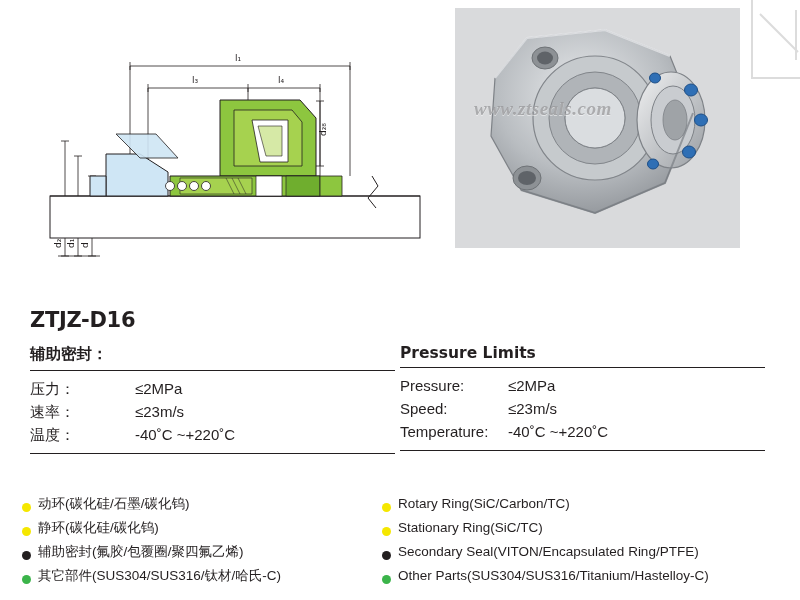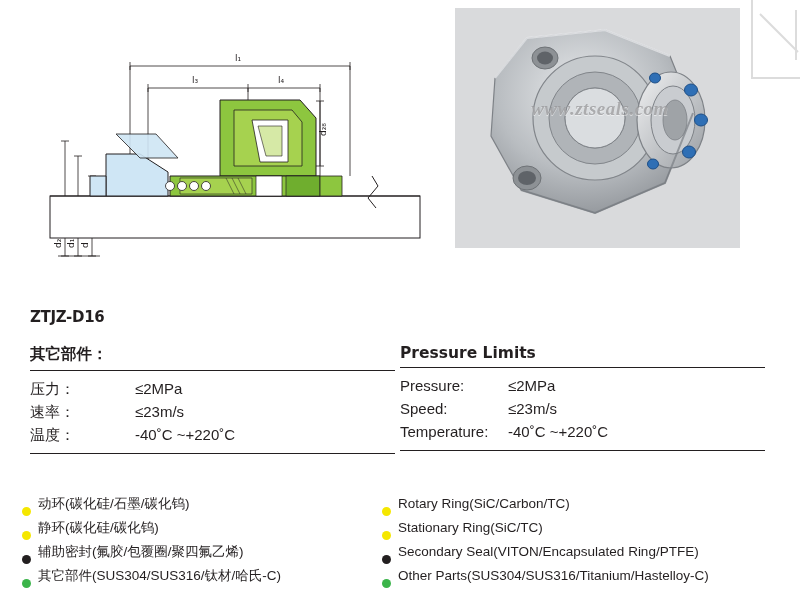"www.ztseals.com" .watermark { left: 460px -> 474px; text-align: center -> left }
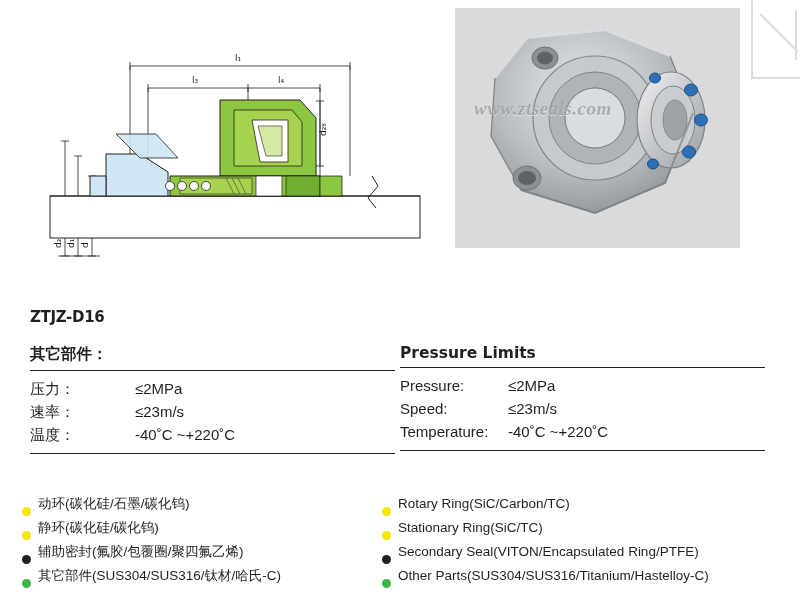"ZTJZ-D16" .model-title { font-size: 15px -> 21px }
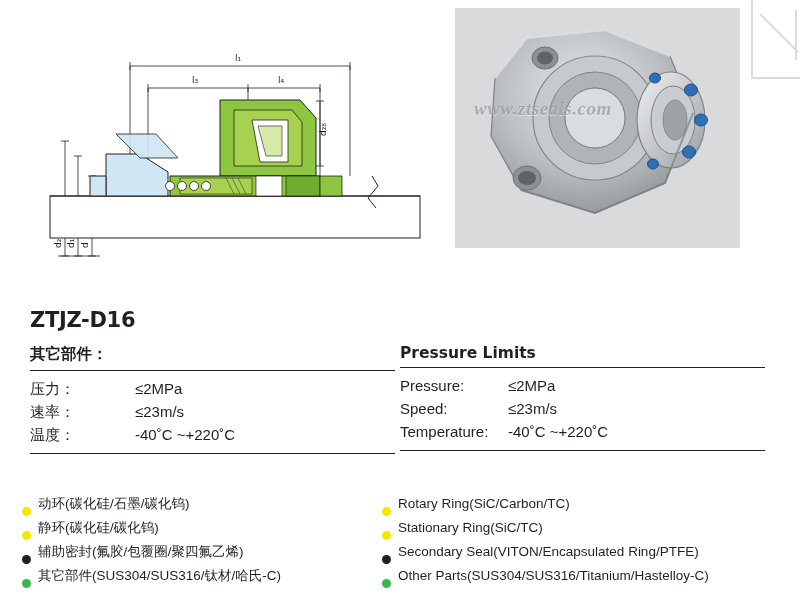"其它部件：" div.spec-head { text: 其它部件 -> 辅助密封 }
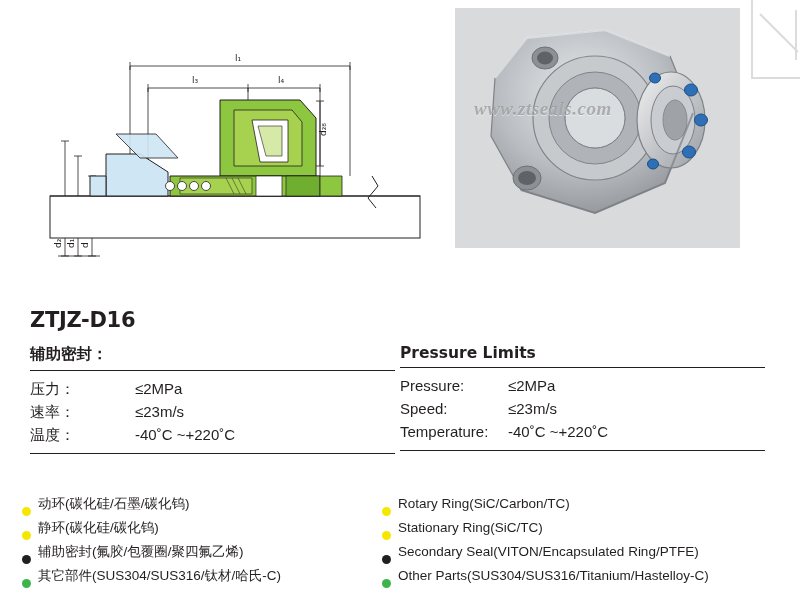"动环(碳化硅/石墨/碳化钨)" .mat-item { align-items: flex-end -> center }
